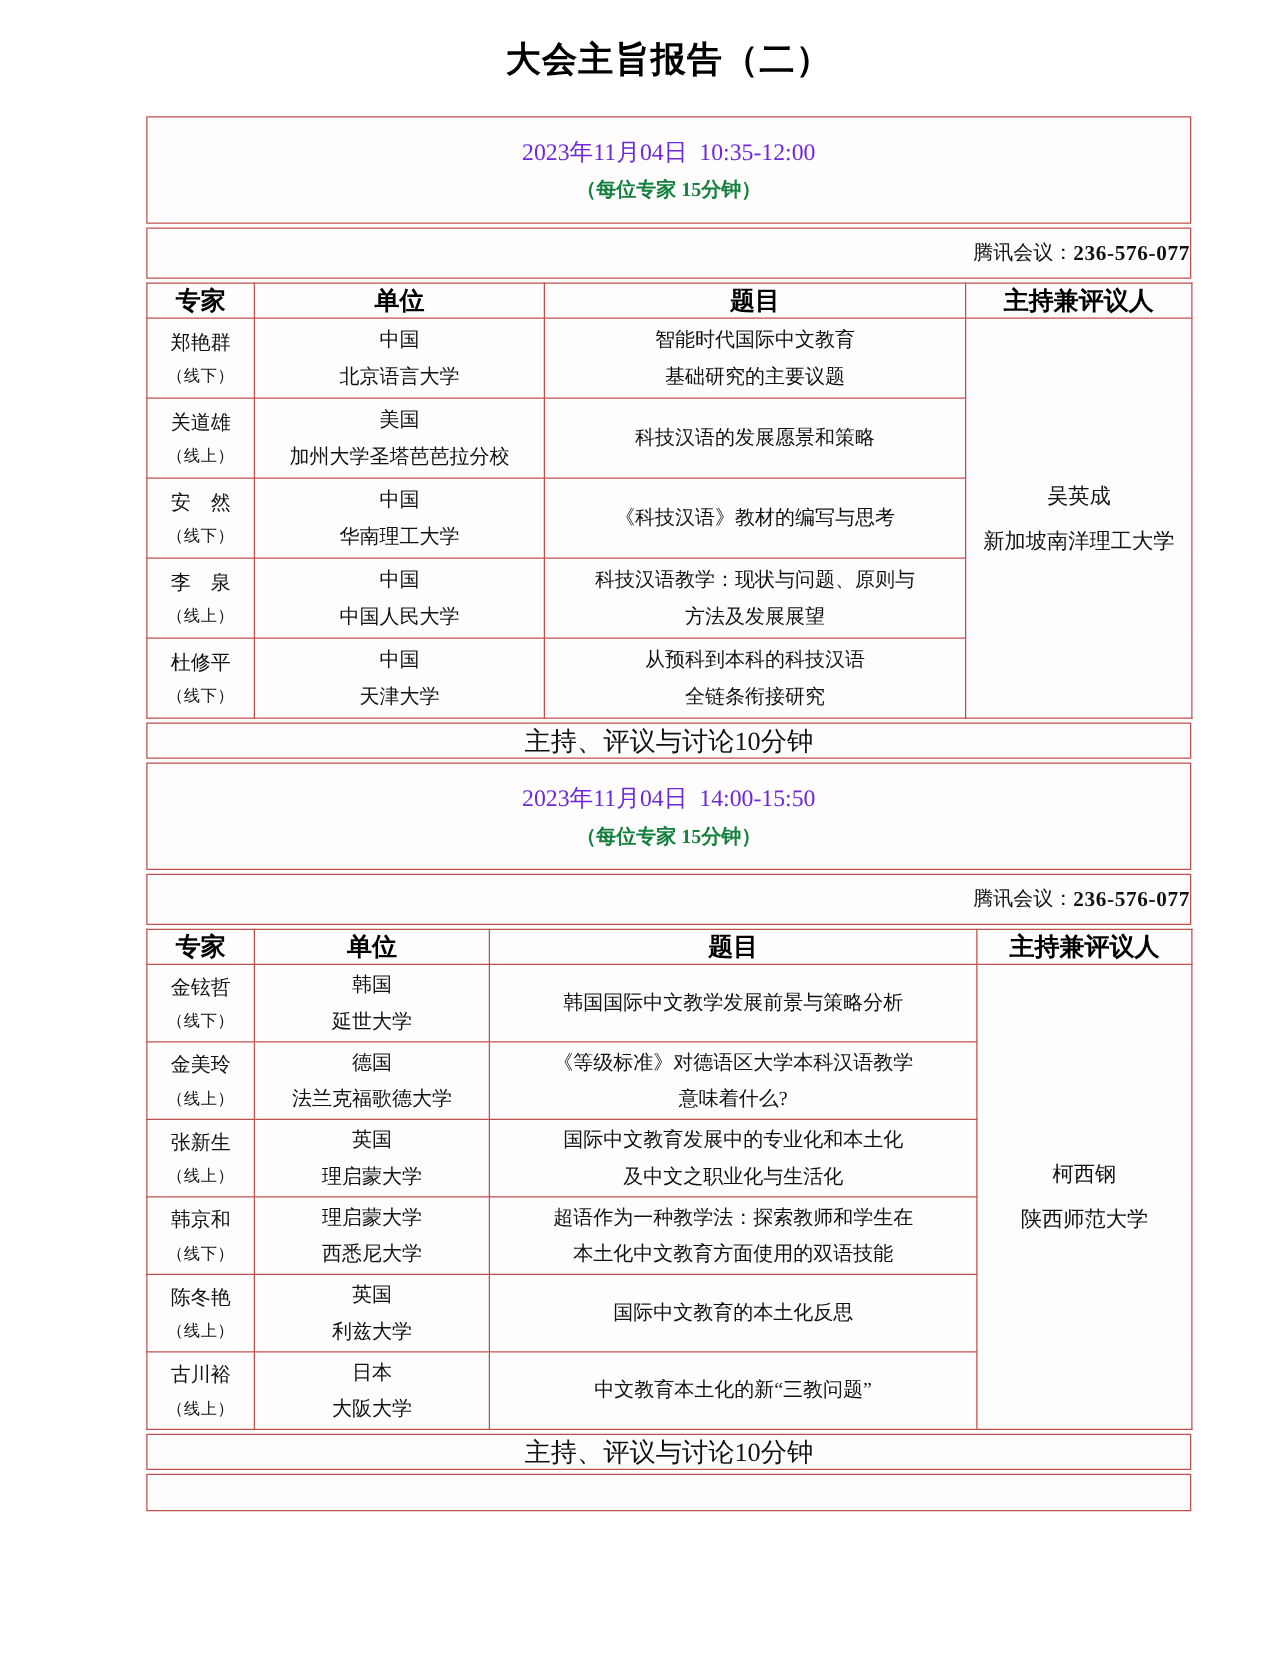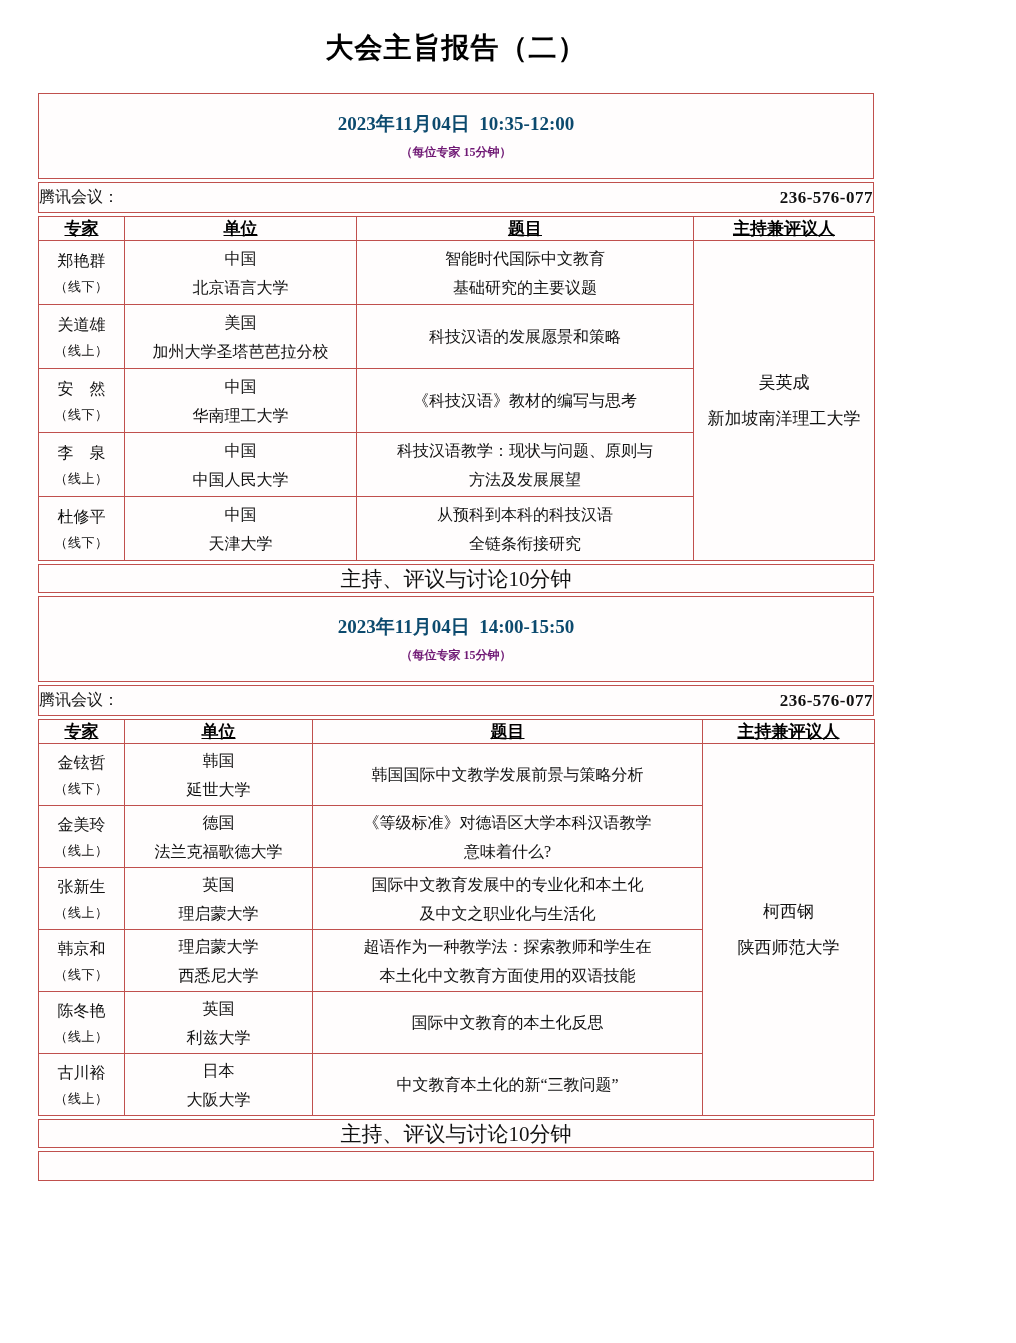"大会主旨报告（二）" .session { margin-left: 38px -> 117px }
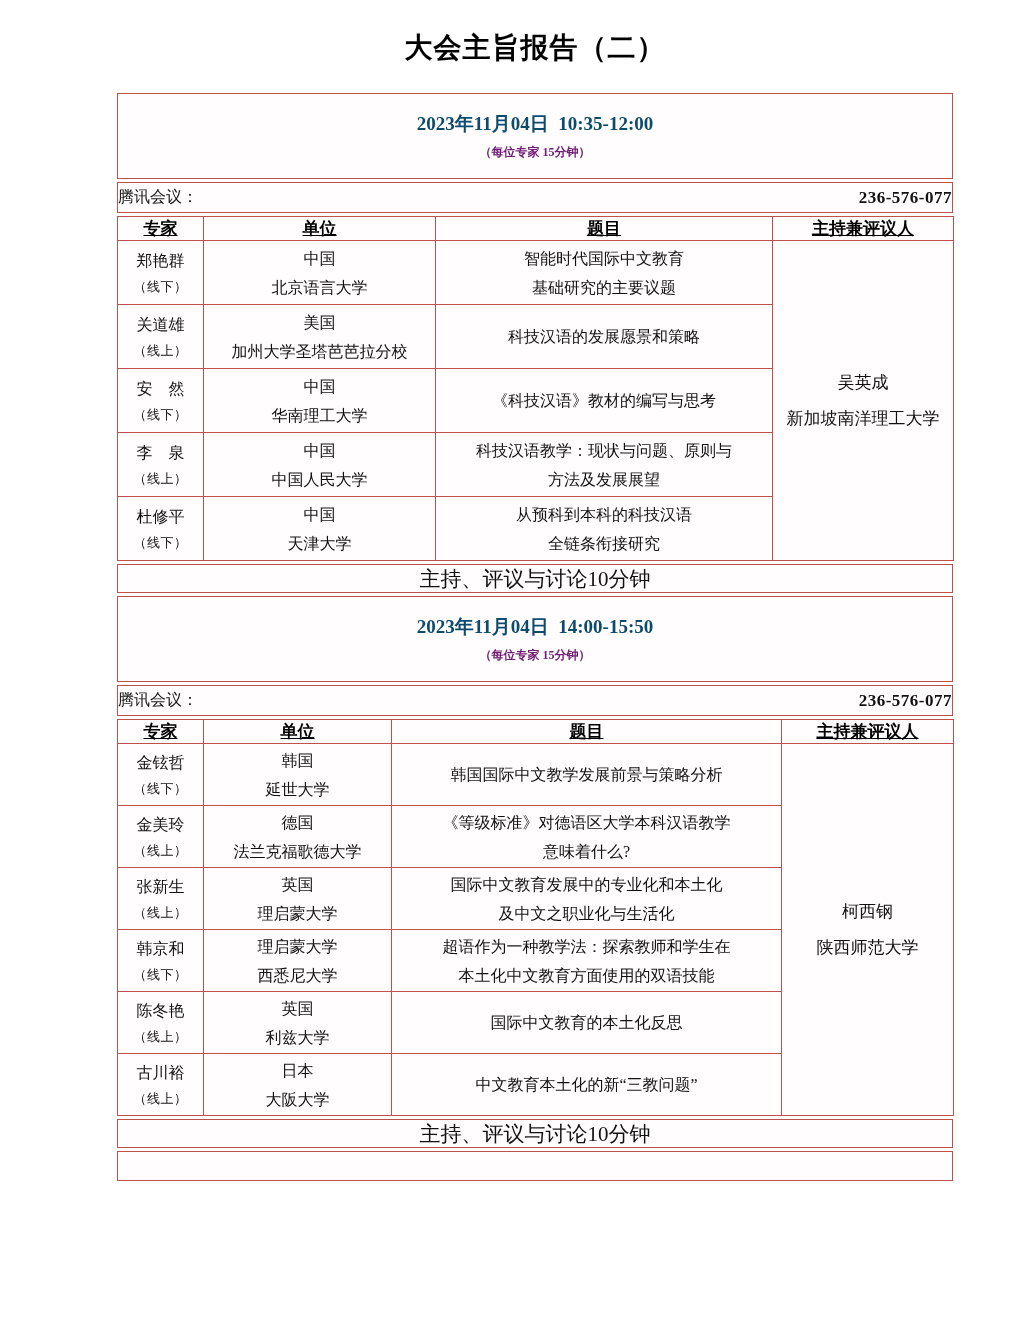"2023年11月04日 10:35-12:00" .date-line { color: #0c4a6e -> #6d28d9; font-weight: bold -> normal }
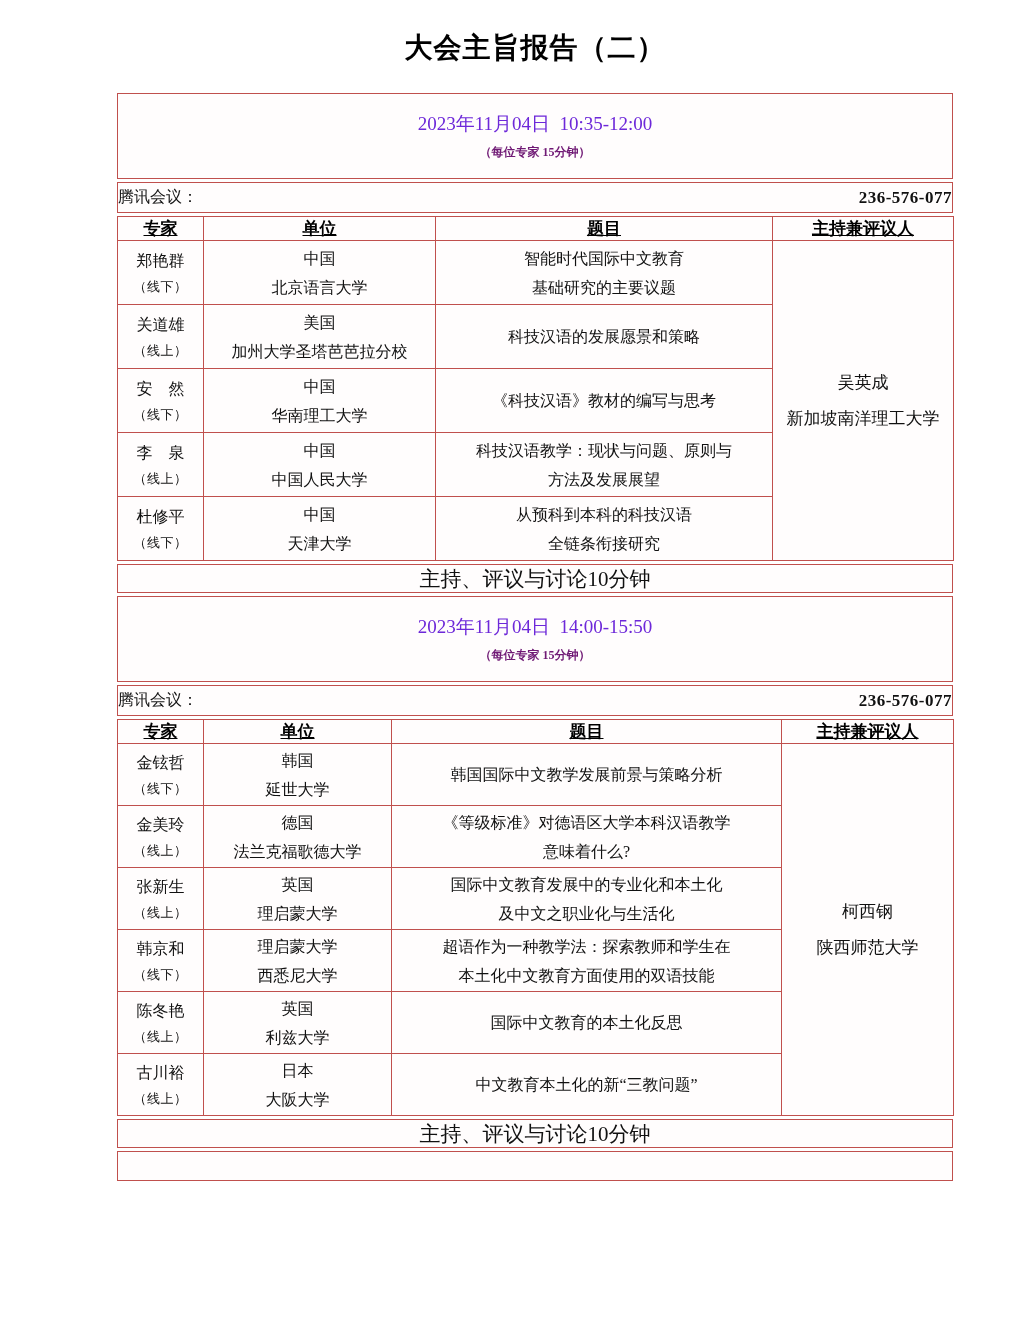"（每位专家 15分钟）" .duration-line { color: #701a75 -> #15803d; font-size: 12px -> 16px }
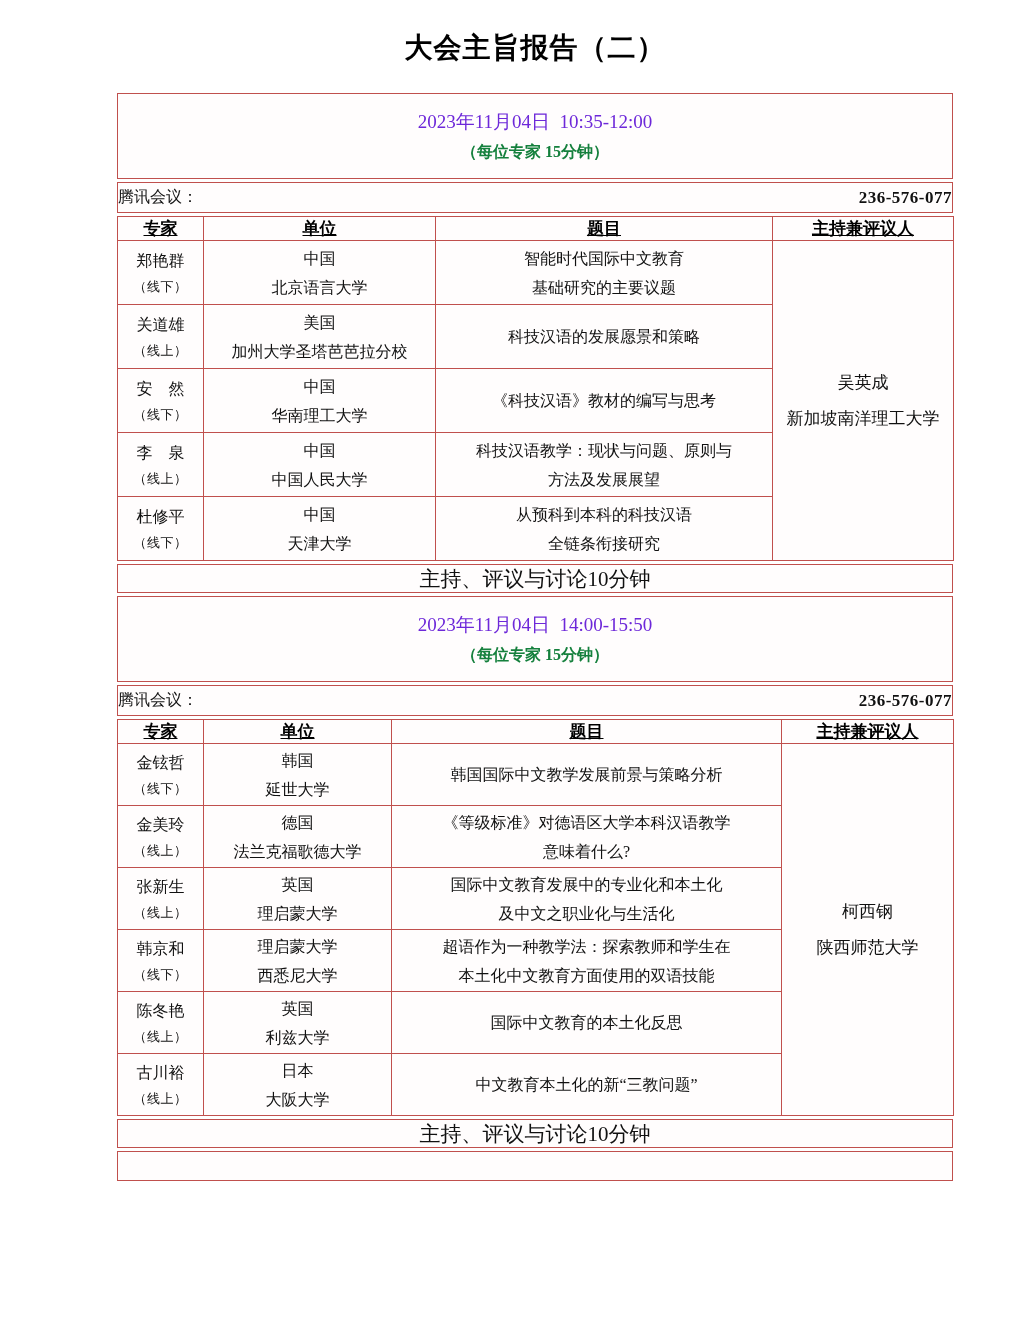"腾讯会议：" .meetbox { height: 31px -> 41px; justify-content: space-between -> flex-end }
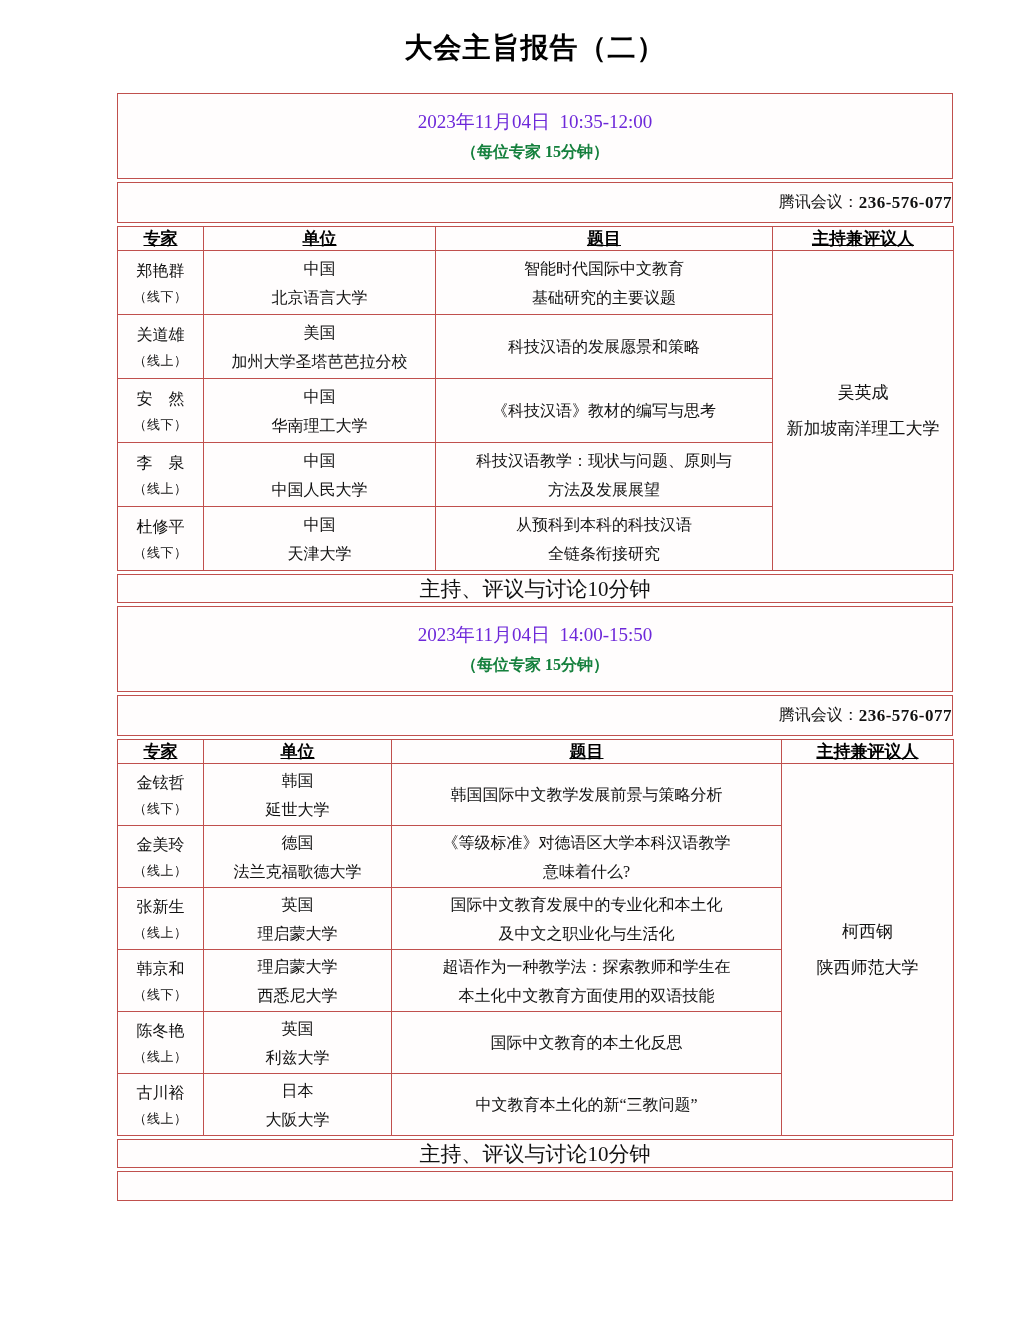"专家" table.grid th { font-size: 17px -> 20px; text-decoration: underline -> none }
